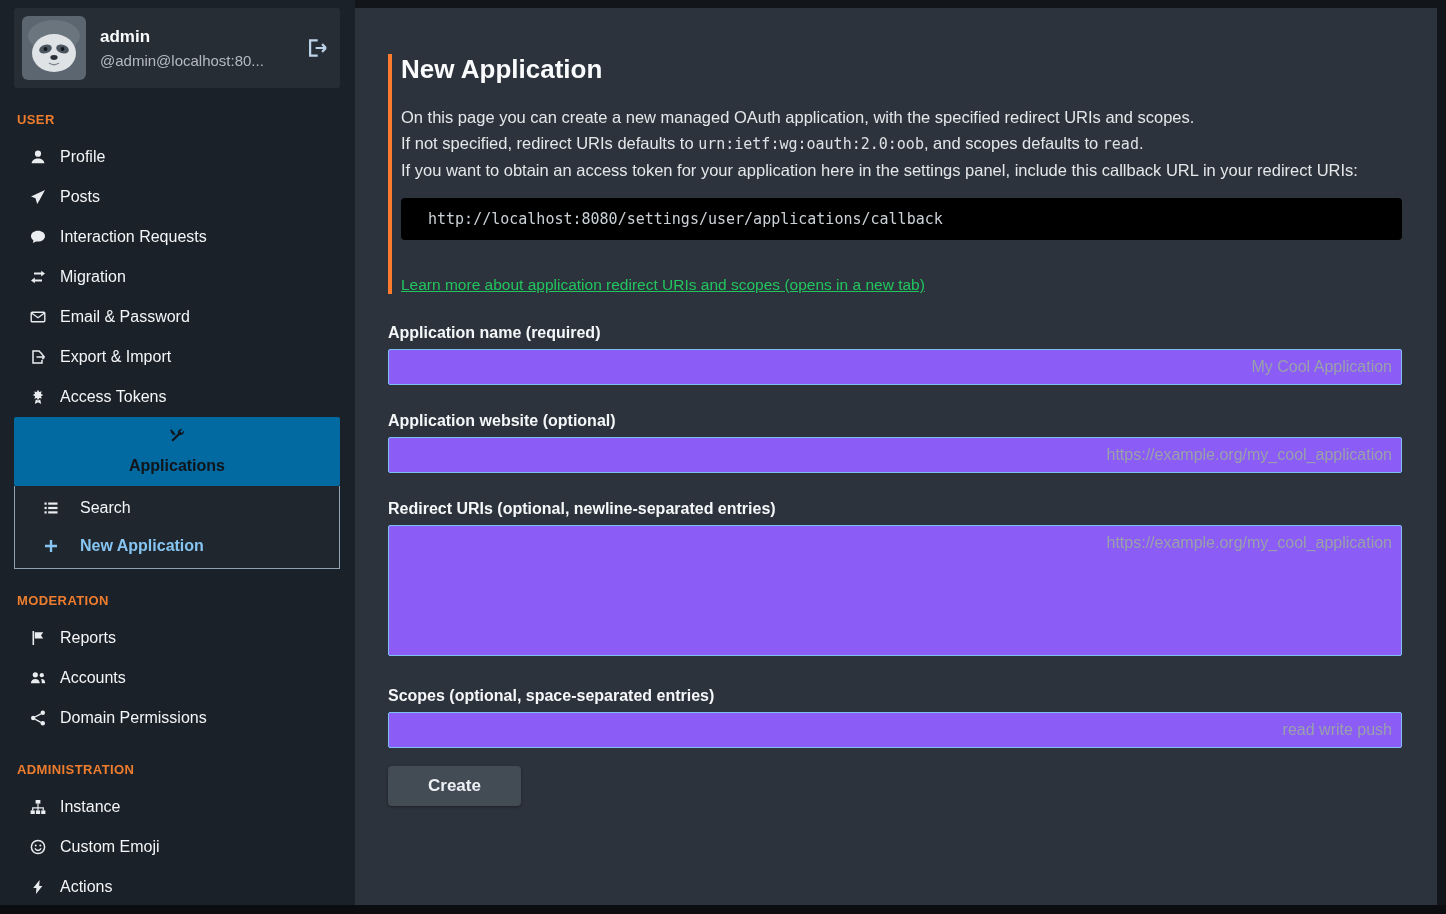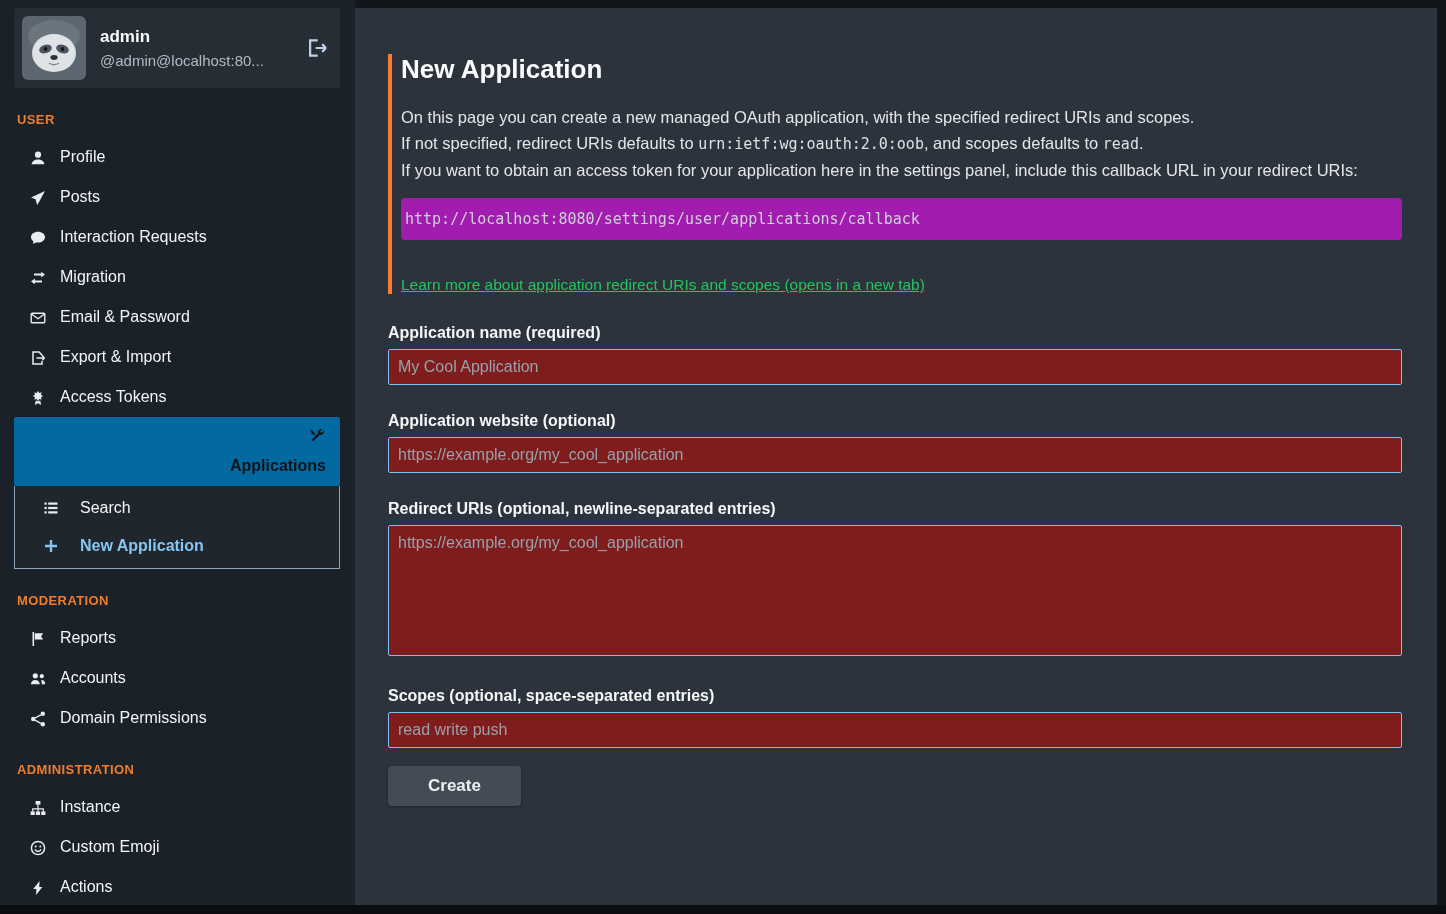"Profile" .nav-item { align-items: flex-end -> center }
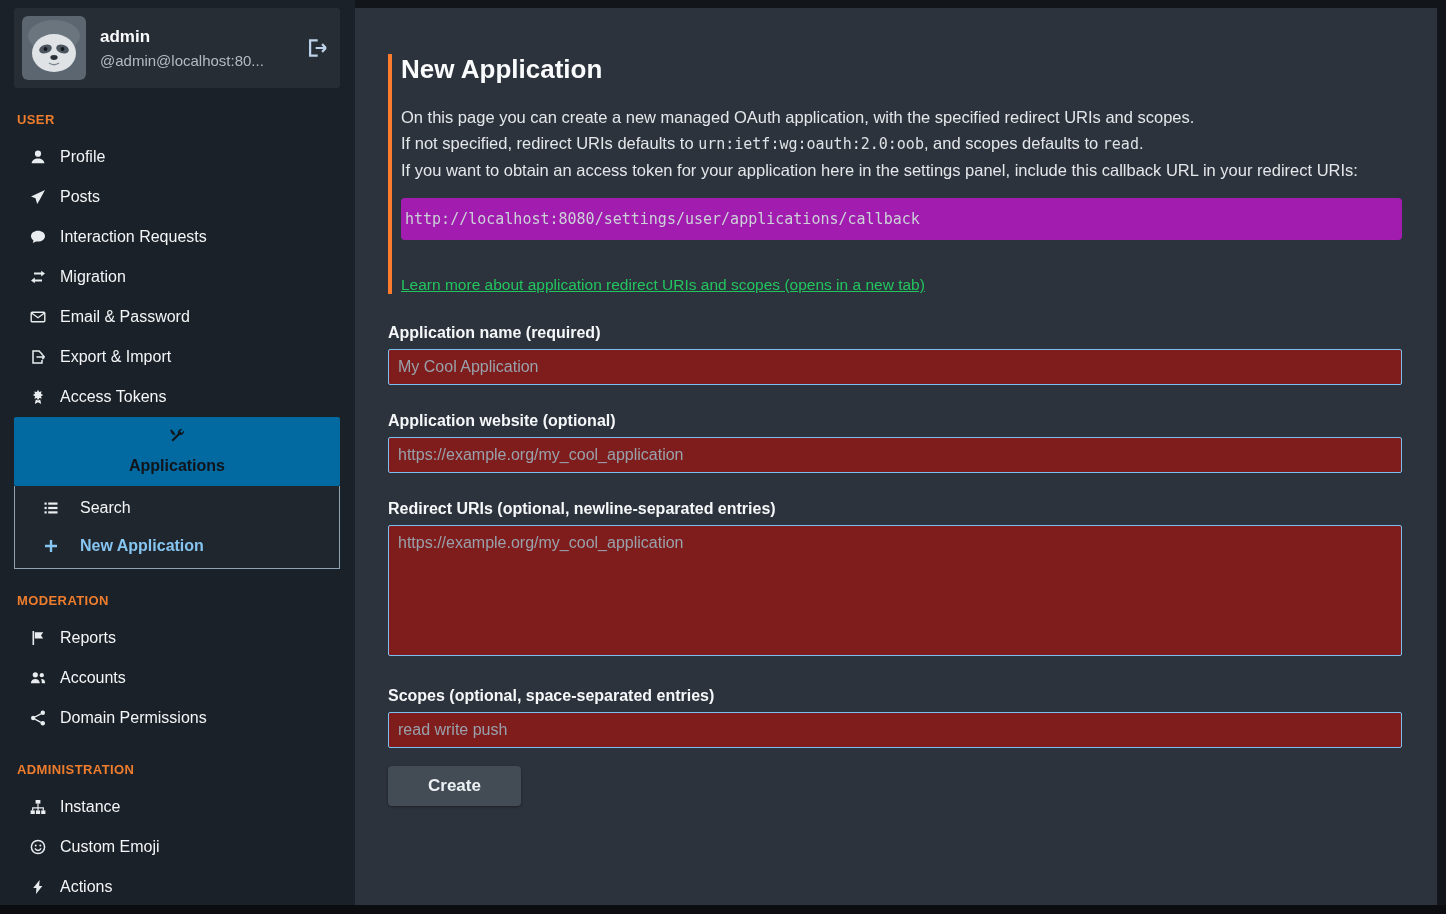"http://localhost:8080/settings/user/appl" .callback { background: #a21caf -> #000000; padding: 12px 4px -> 12px 27px }
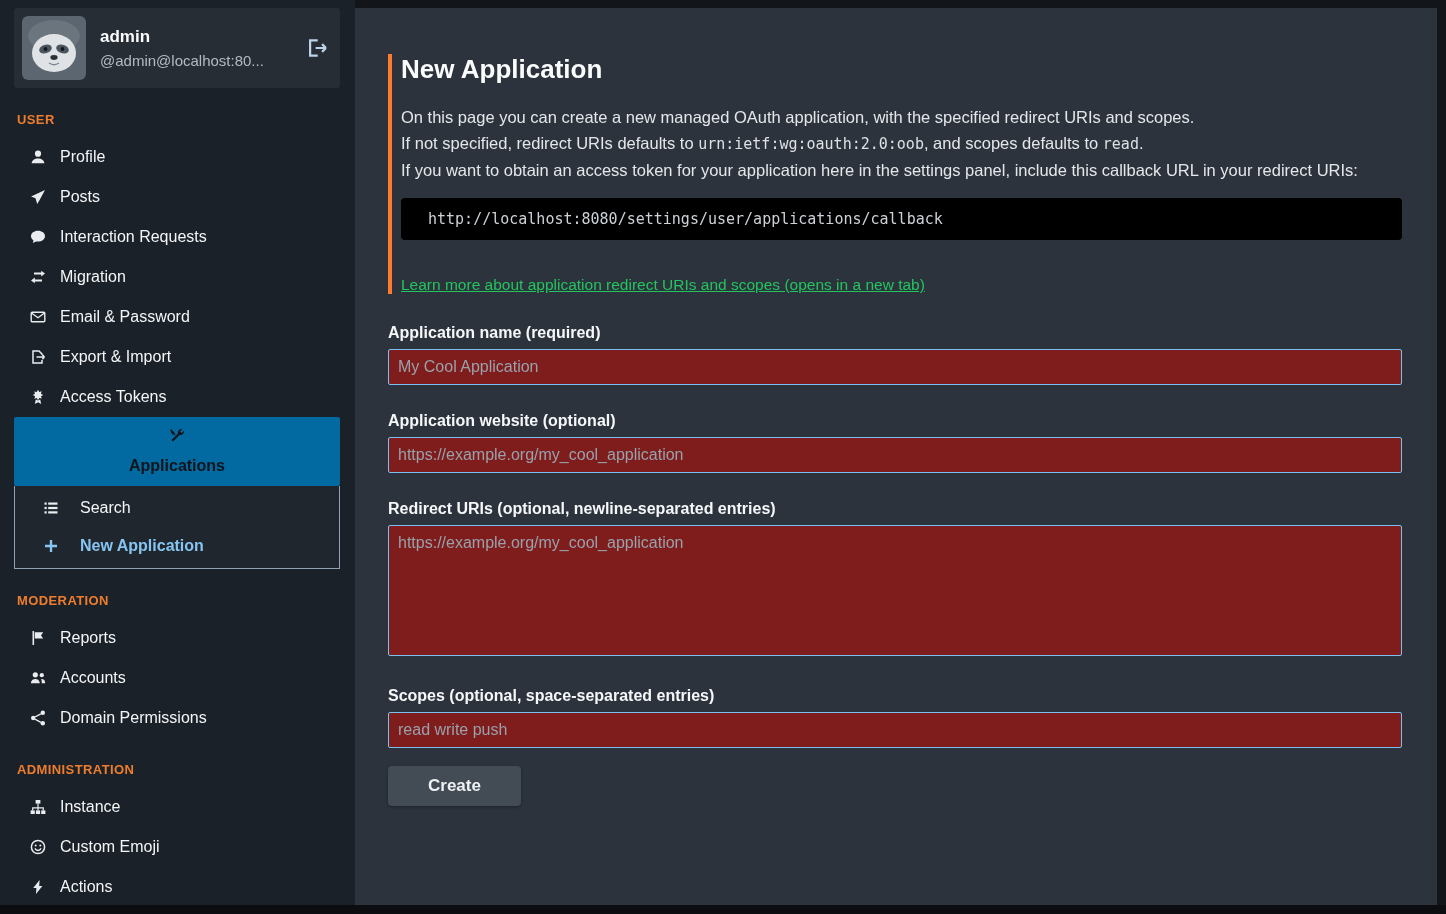"My Cool Application" .text-input, .text-area { background: #7f1d1d -> #8b5cf6; text-align: none -> right }
